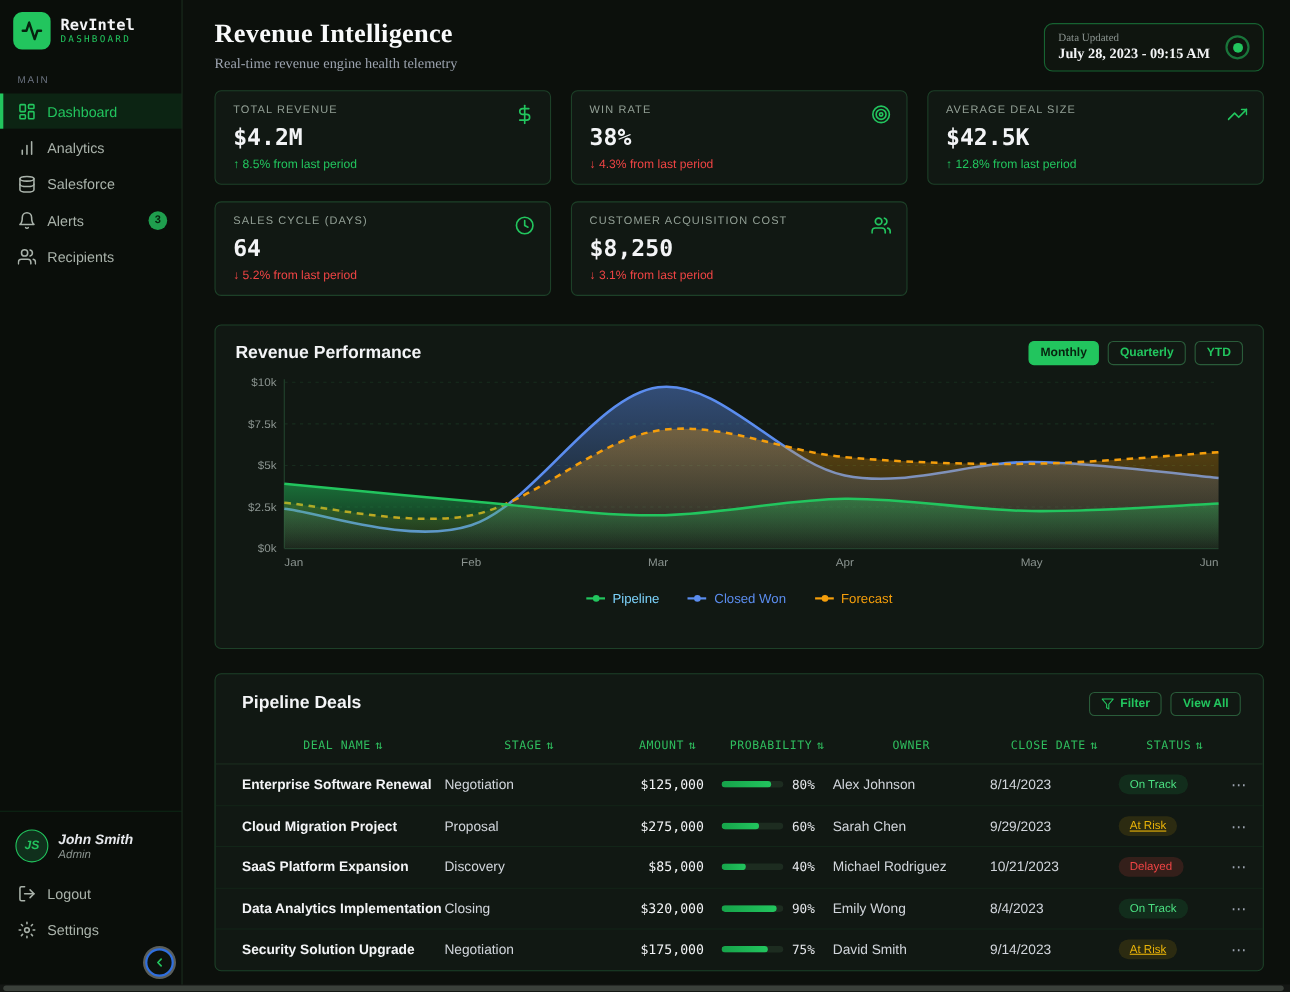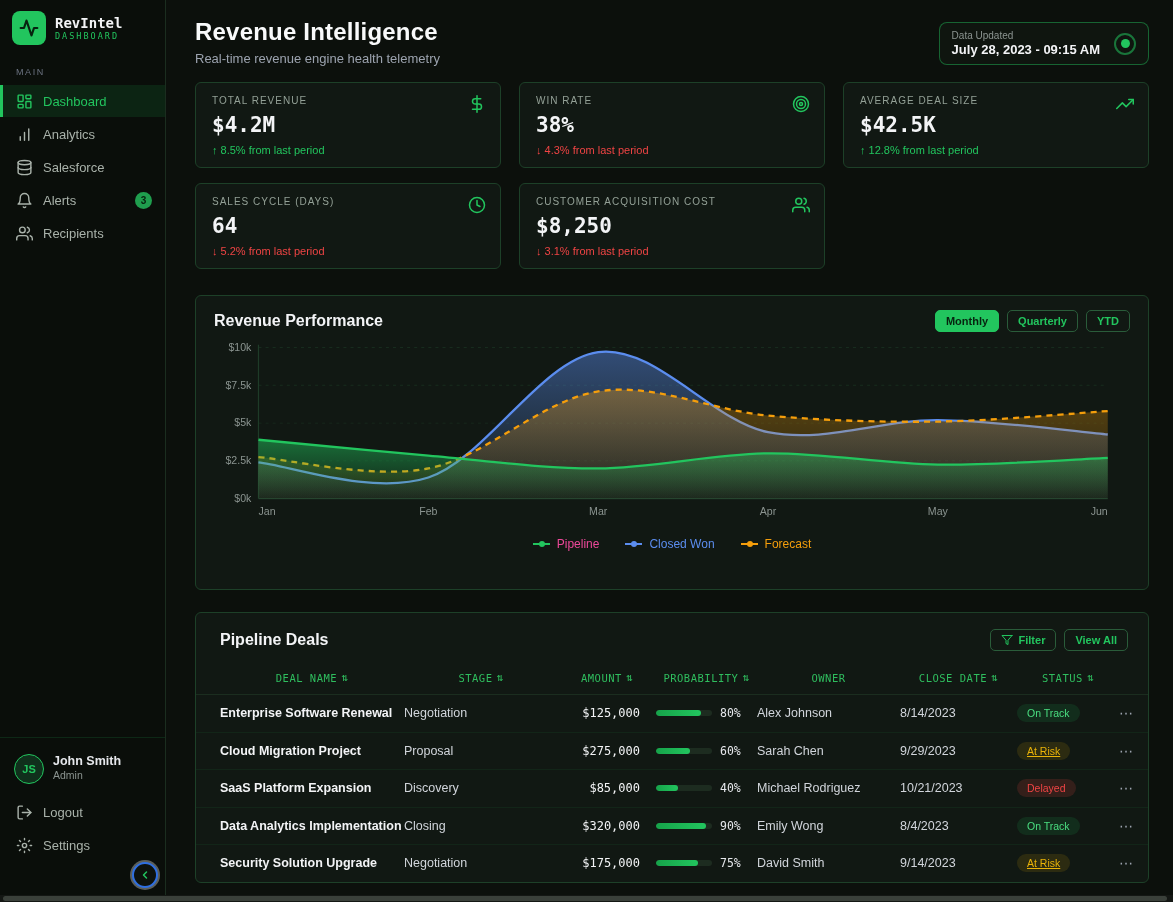"Revenue Intelligence" .page-header { align-items: center -> flex-start; font-family: none -> Liberation Serif, serif }
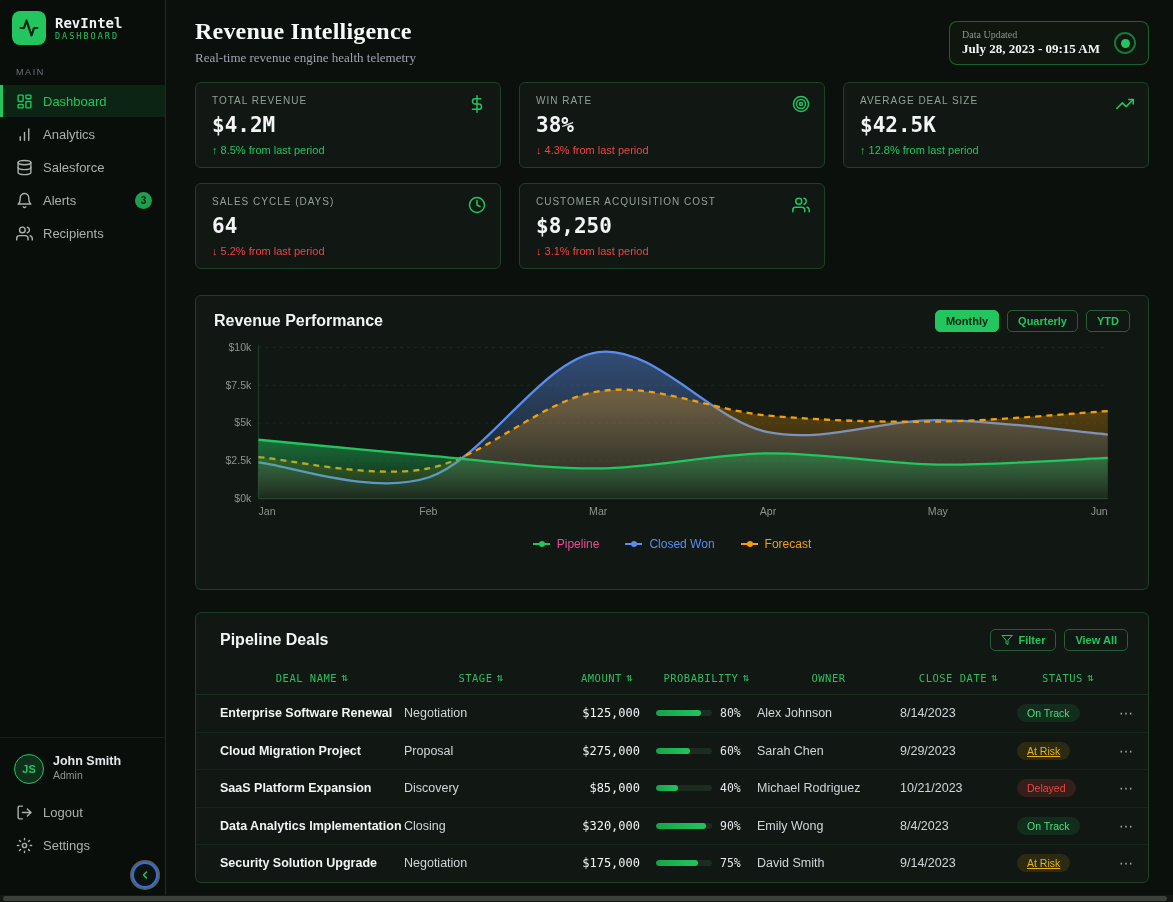"Pipeline" span.legend-label { color: #ec4899 -> #7dd3fc }
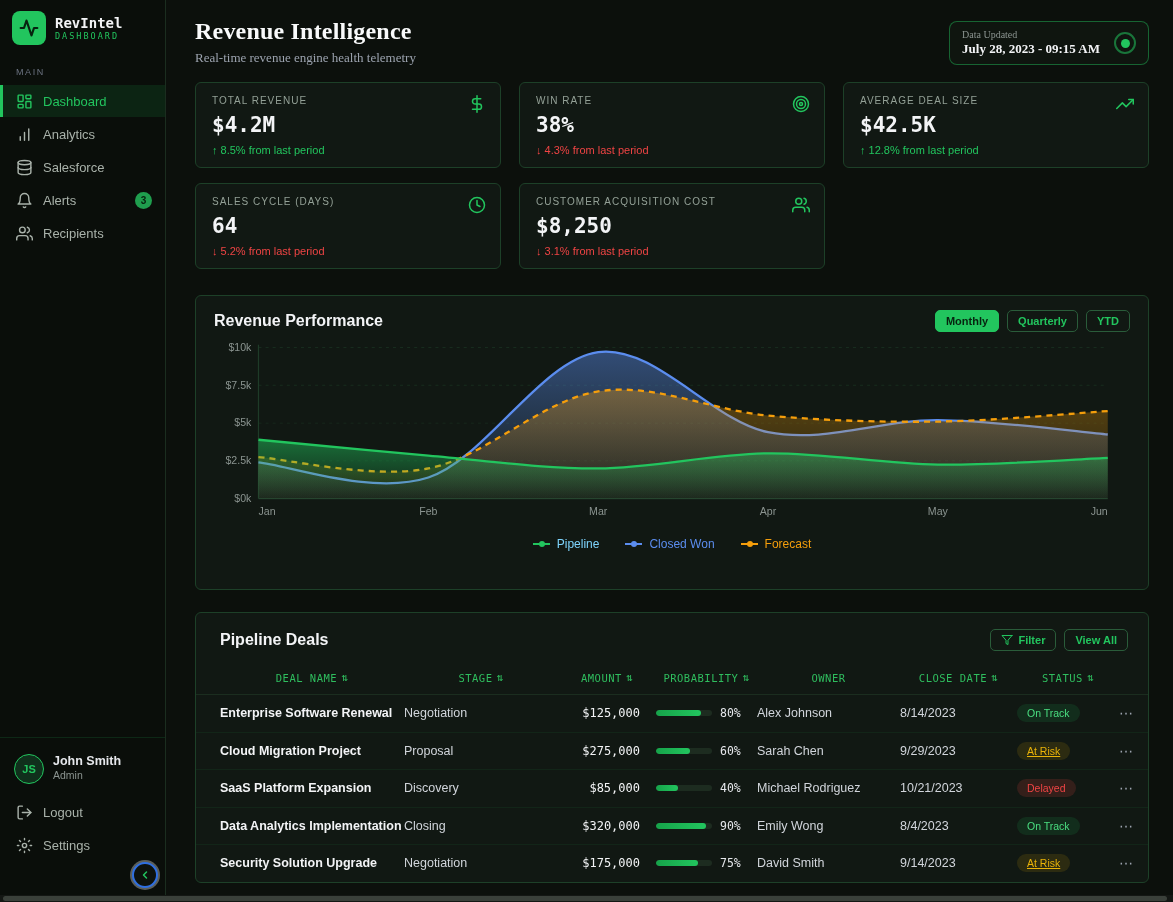"JS" .user-row { align-items: flex-start -> center; font-style: none -> italic }
